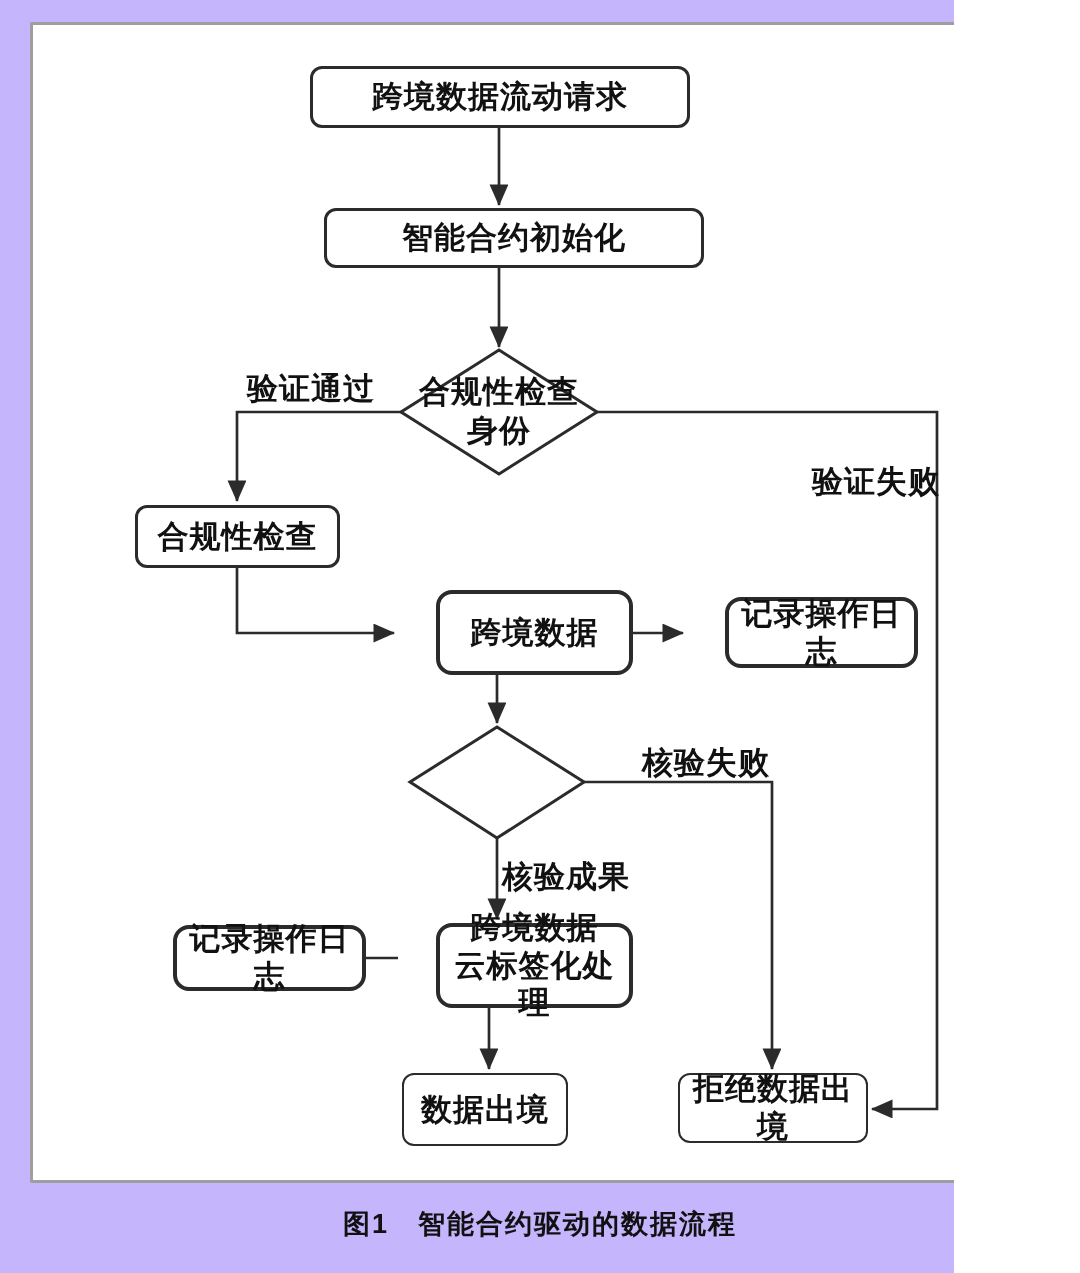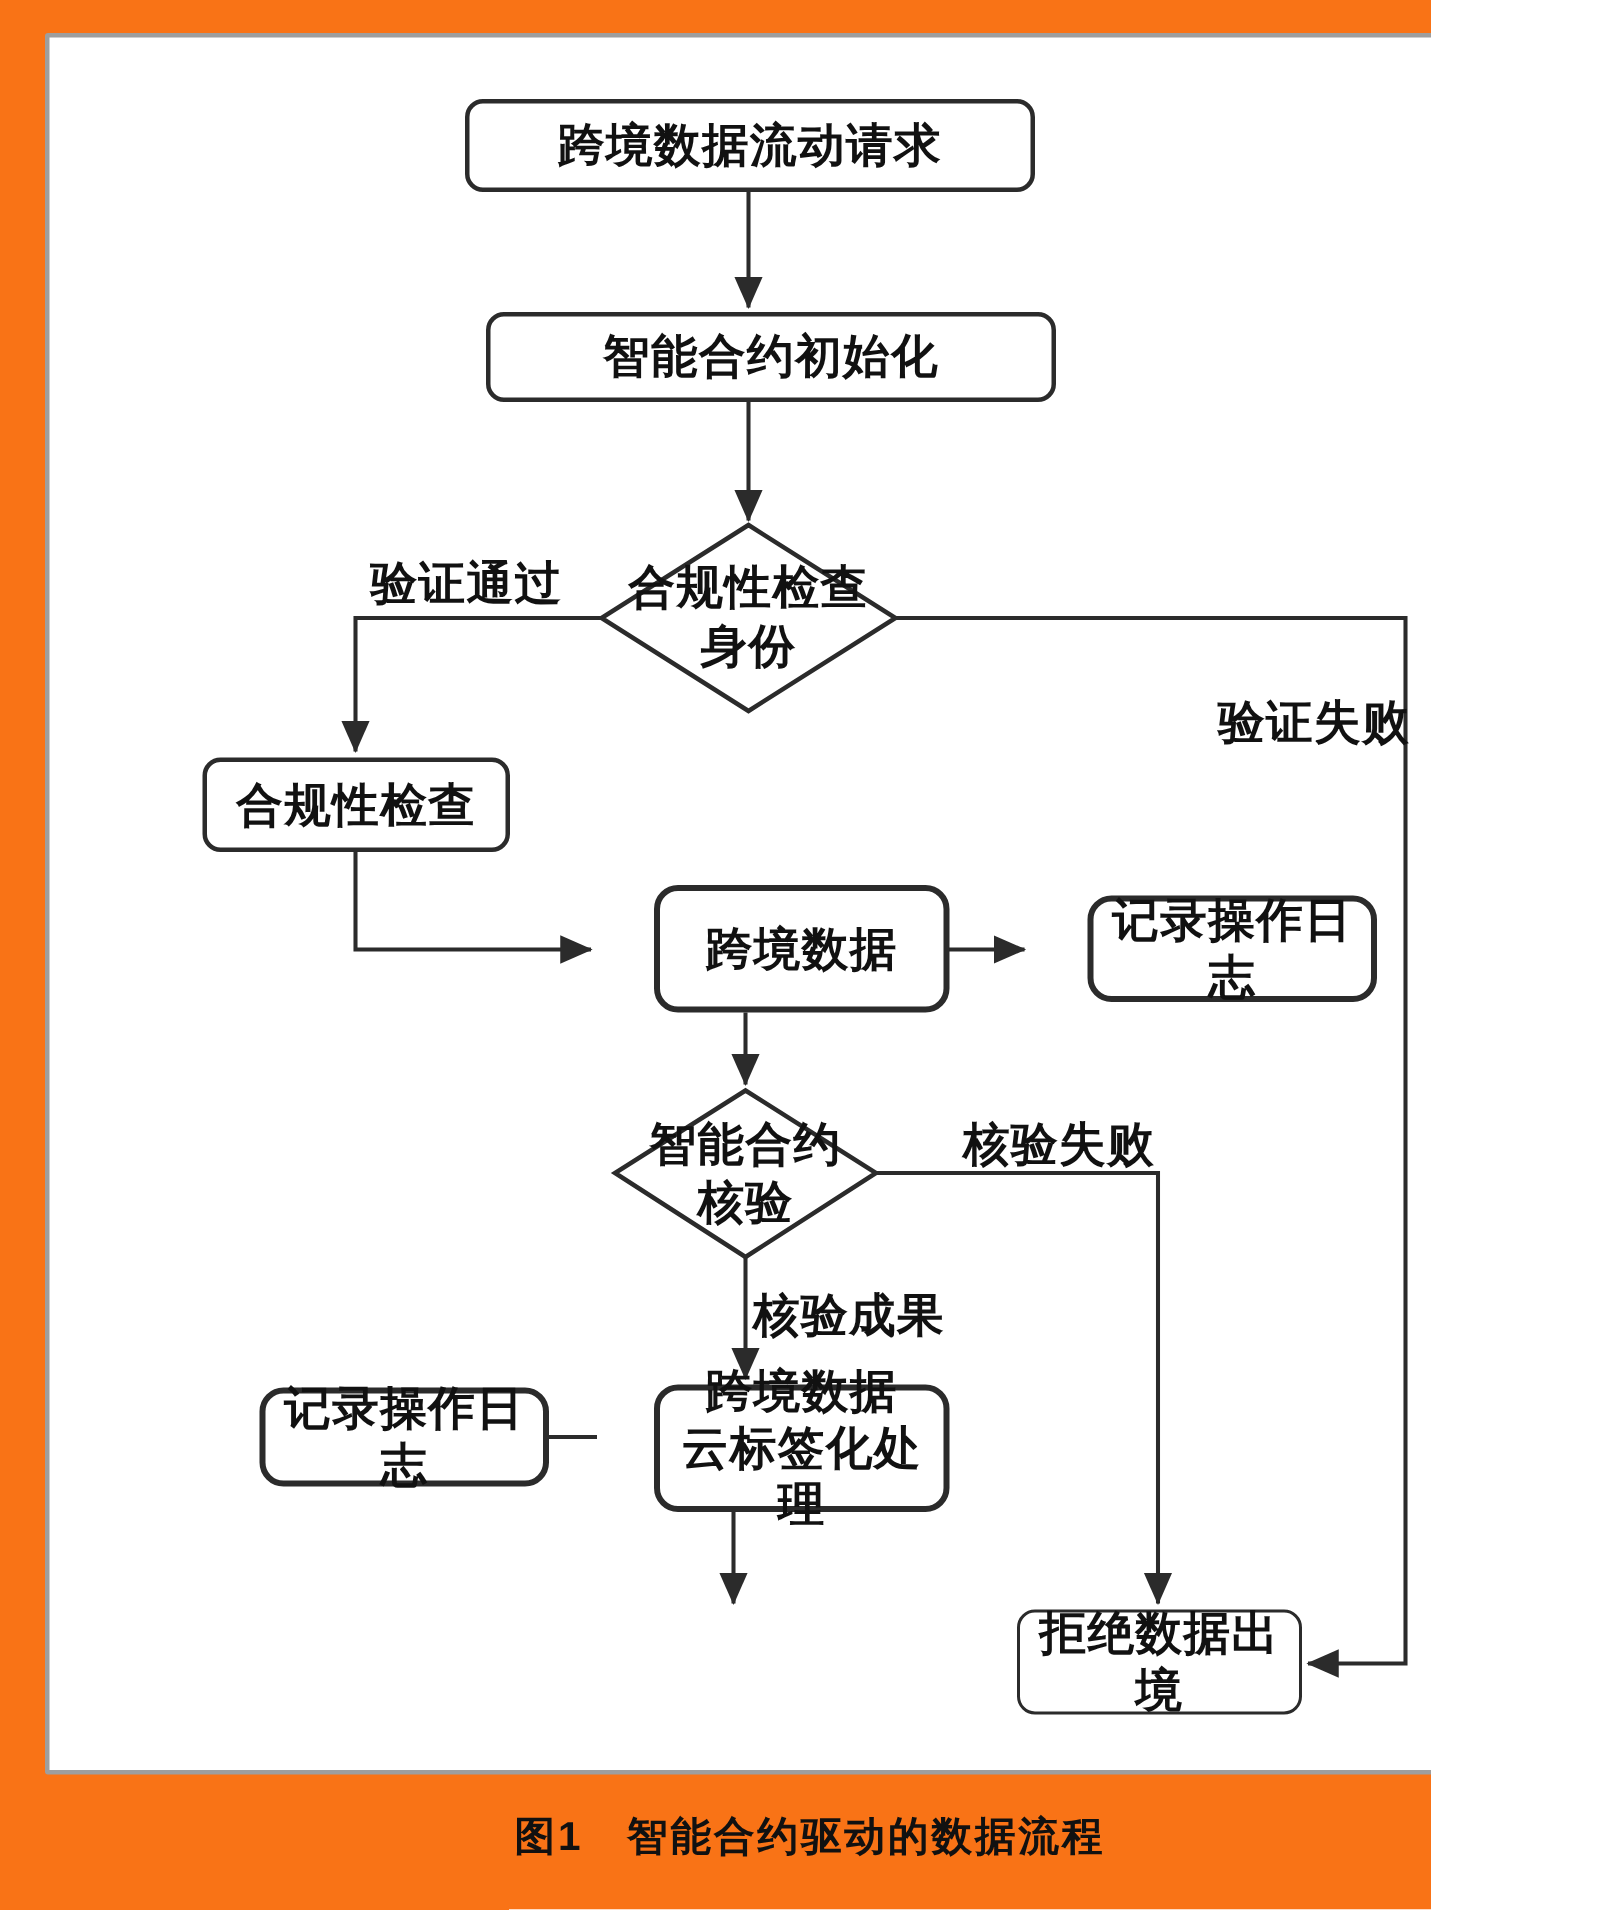"跨境数据流动请求" .stage { background: #f97316 -> #c4b5fd }
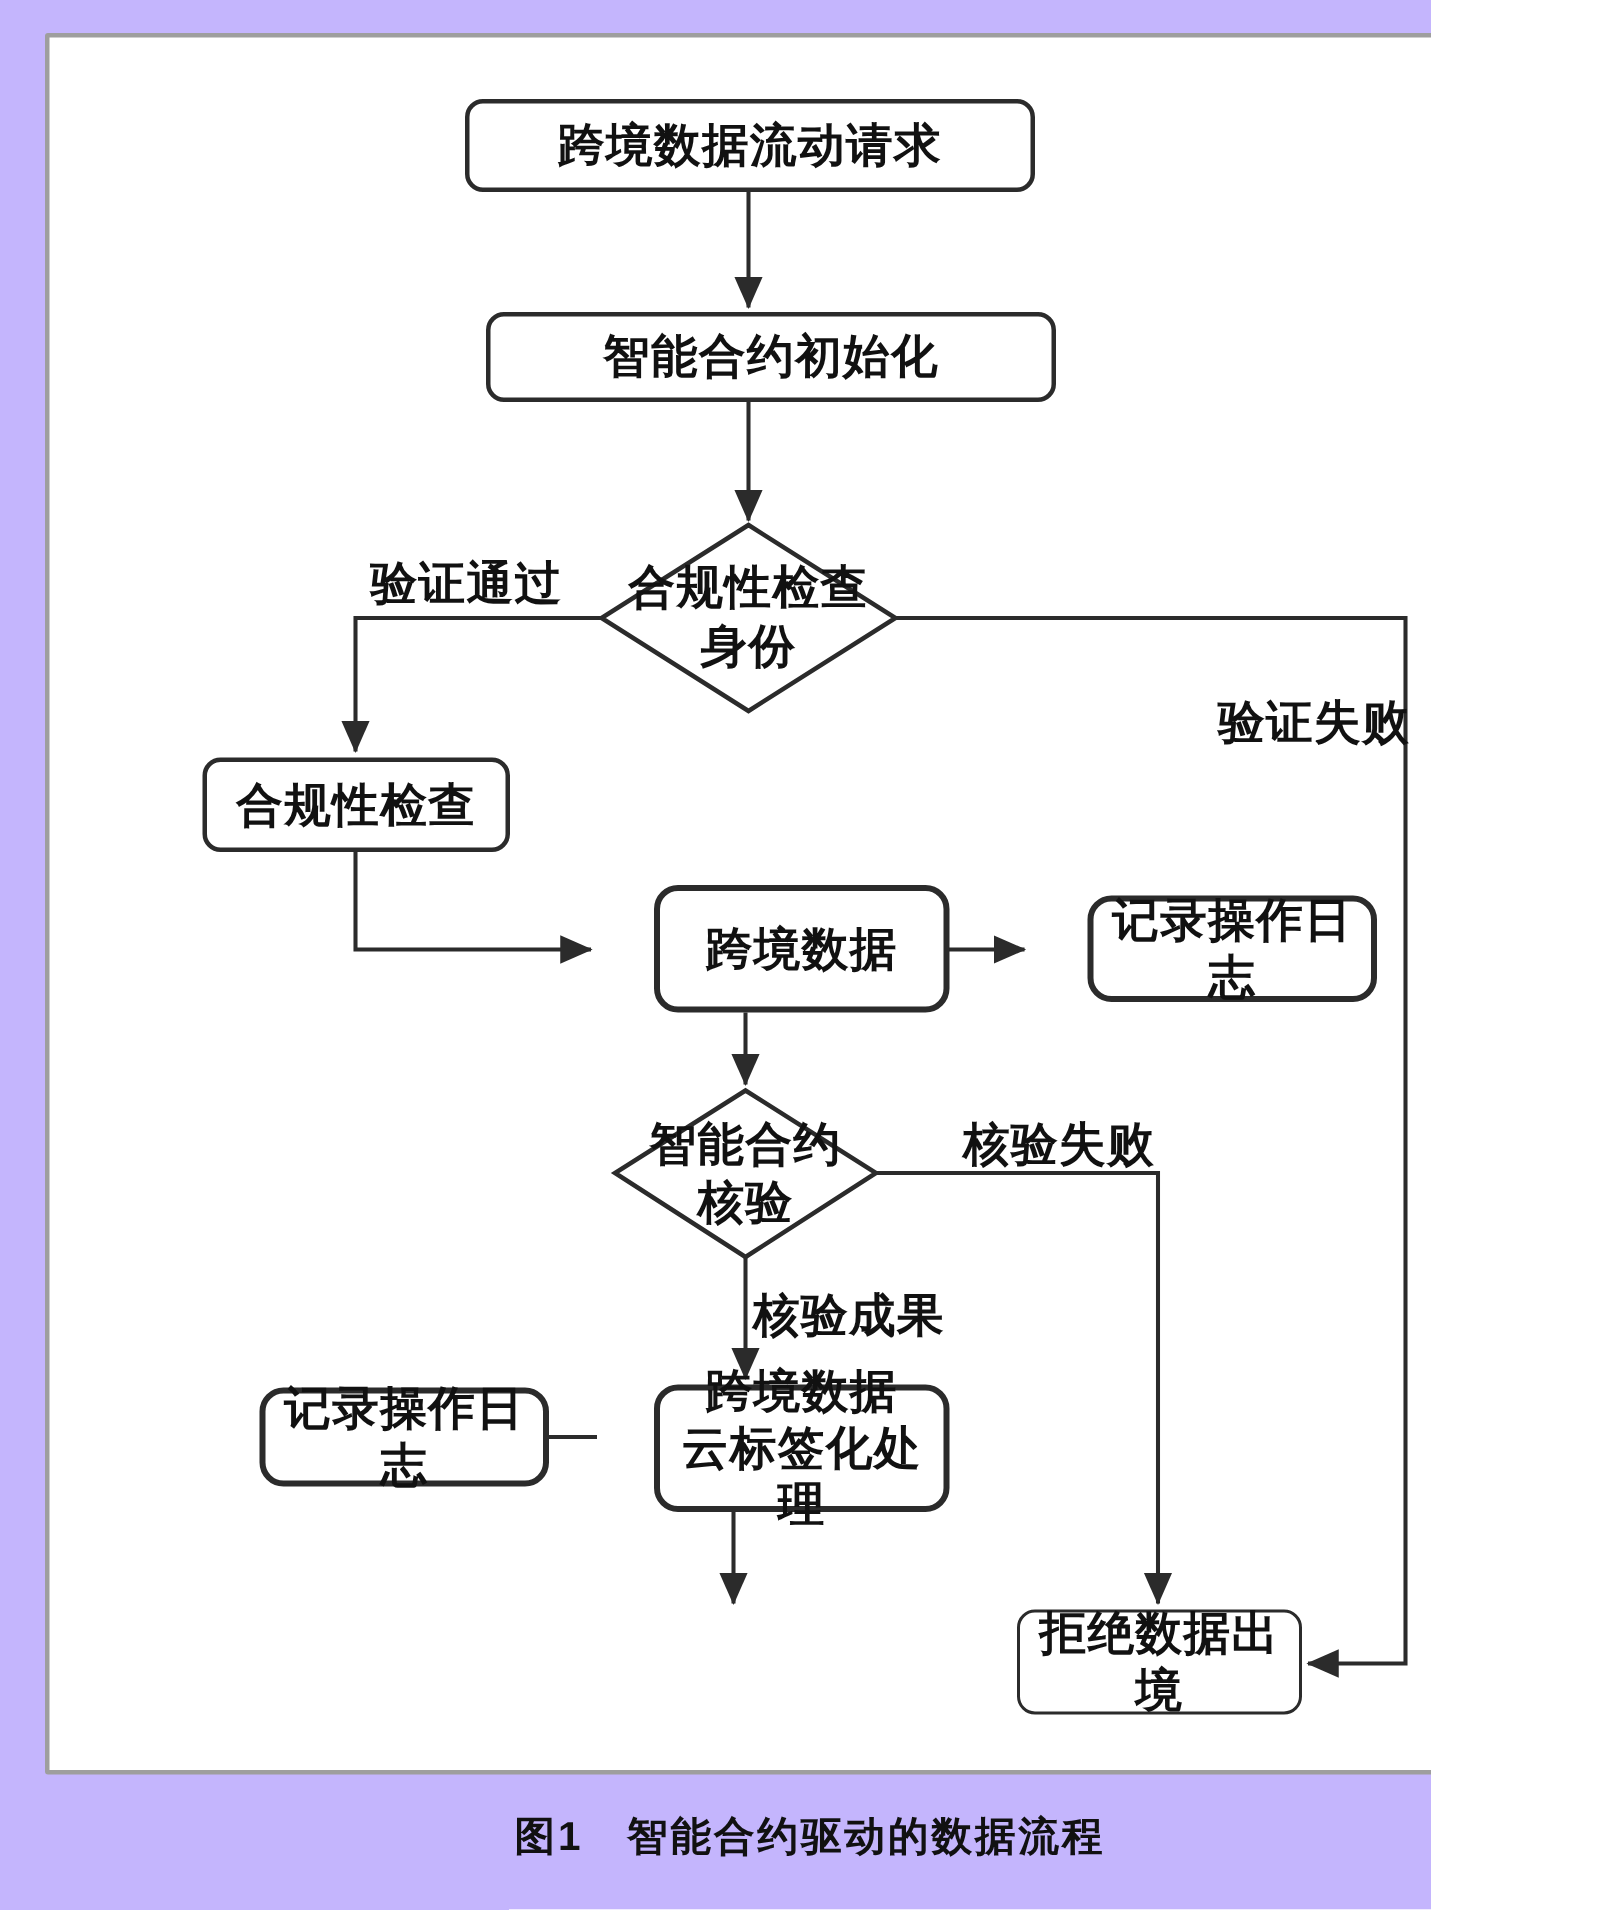"智能合约" div.diamond-label { html: <div> <span>智能合约</span> <span>核验</span> </div> -> none }
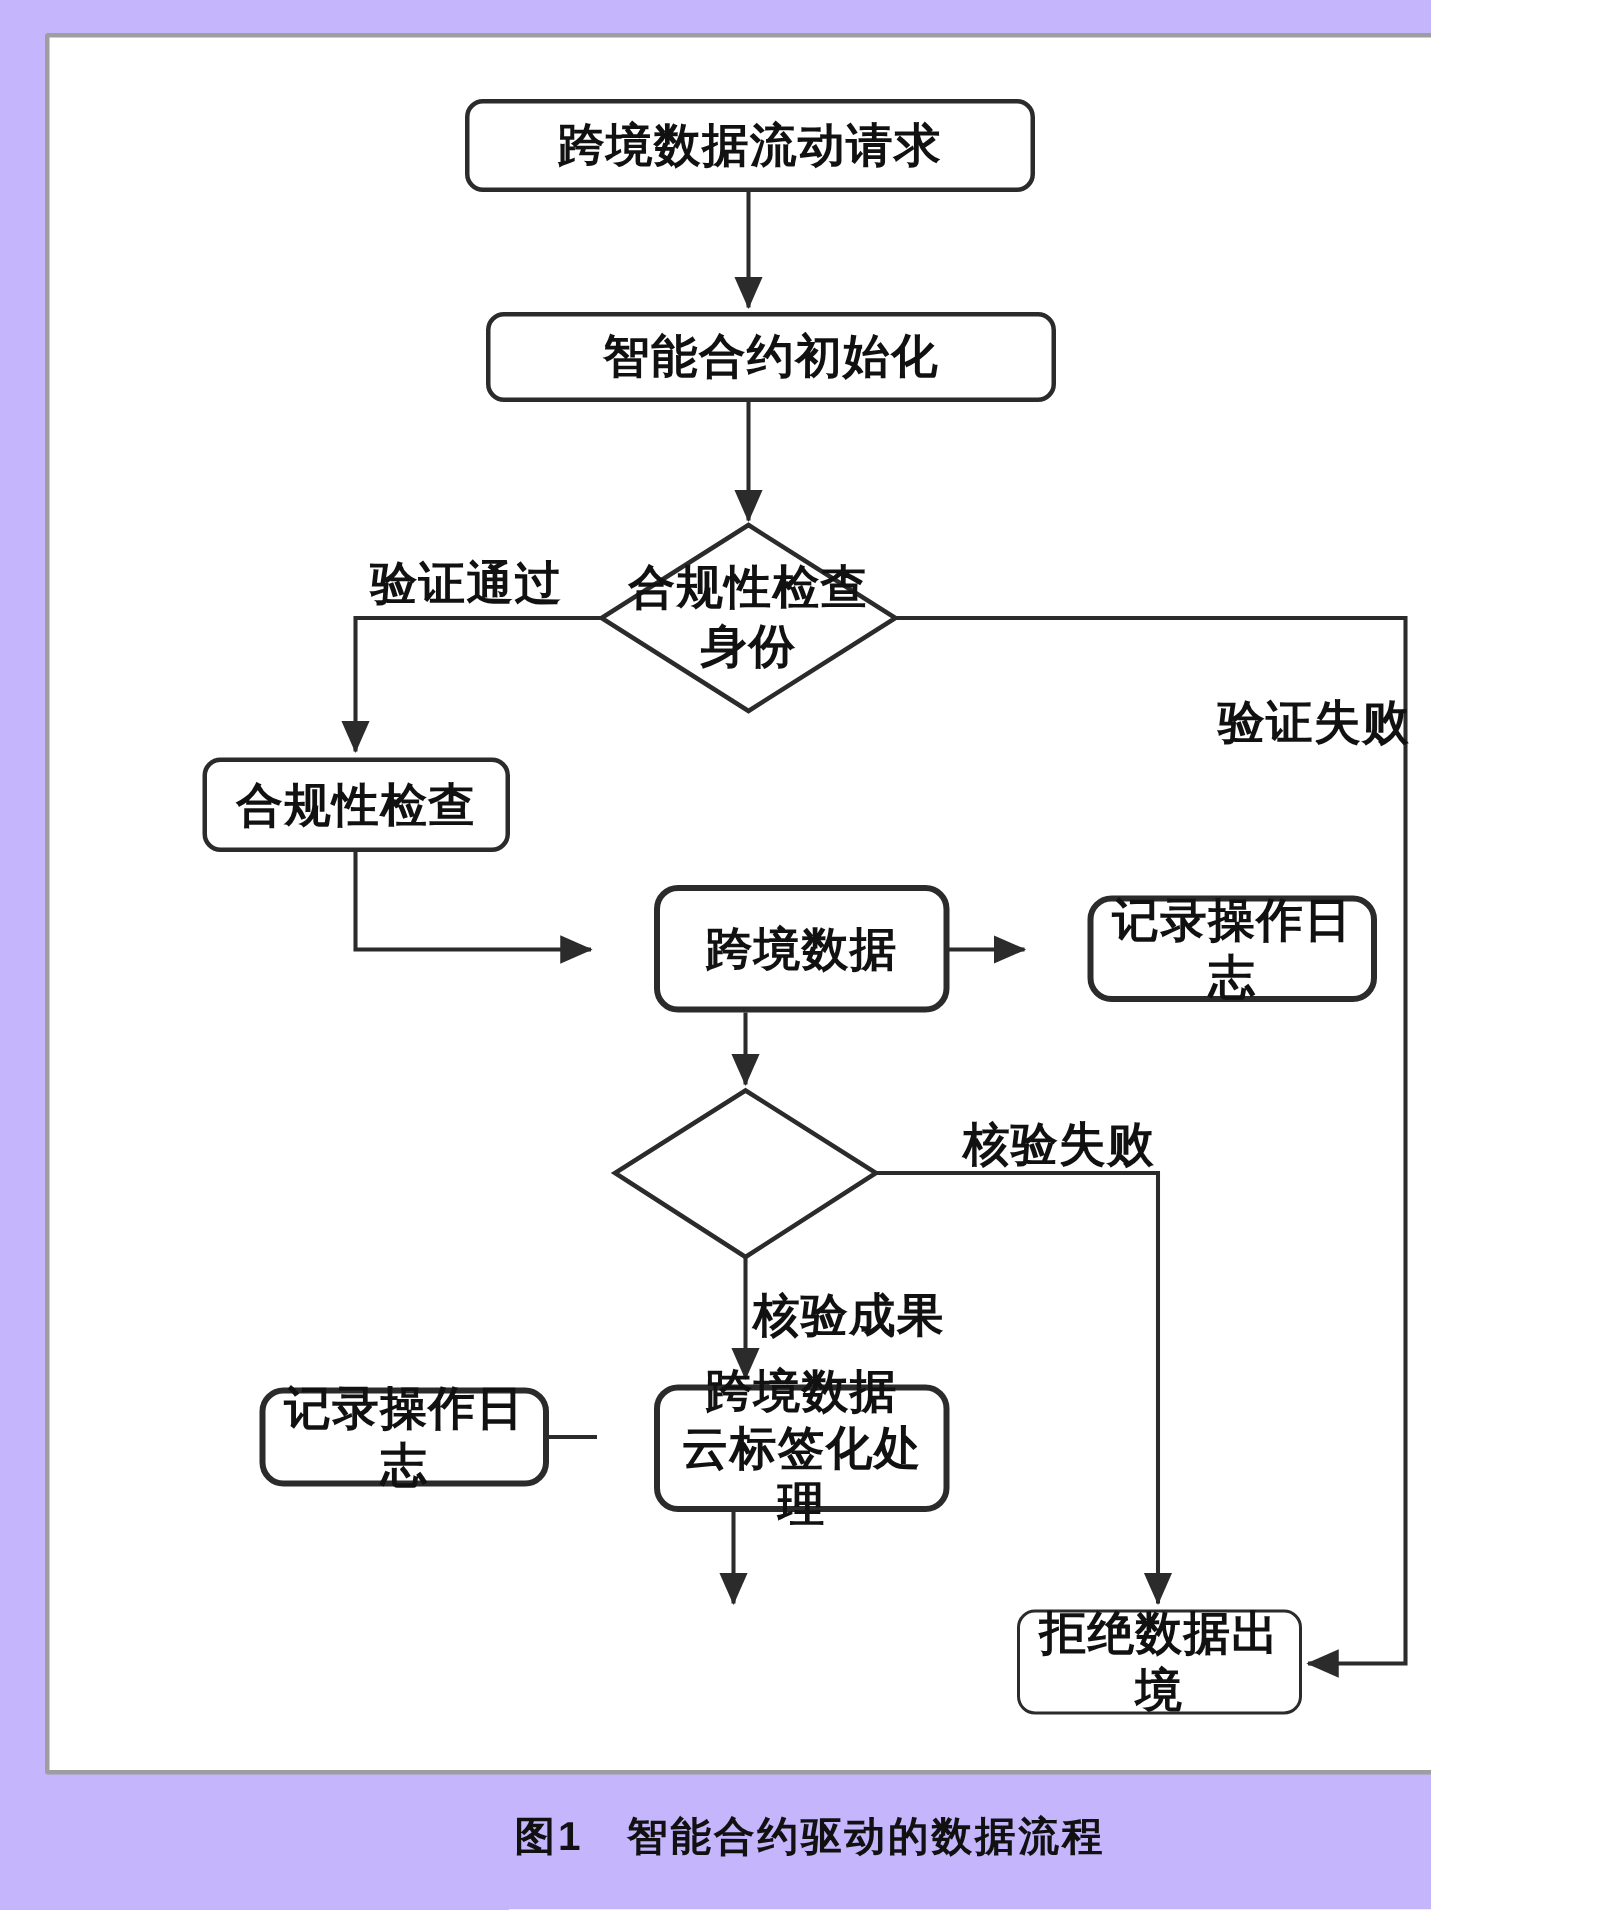"数据出境" div.node { html: none -> <div> <span>数据出境</span> </div> }
